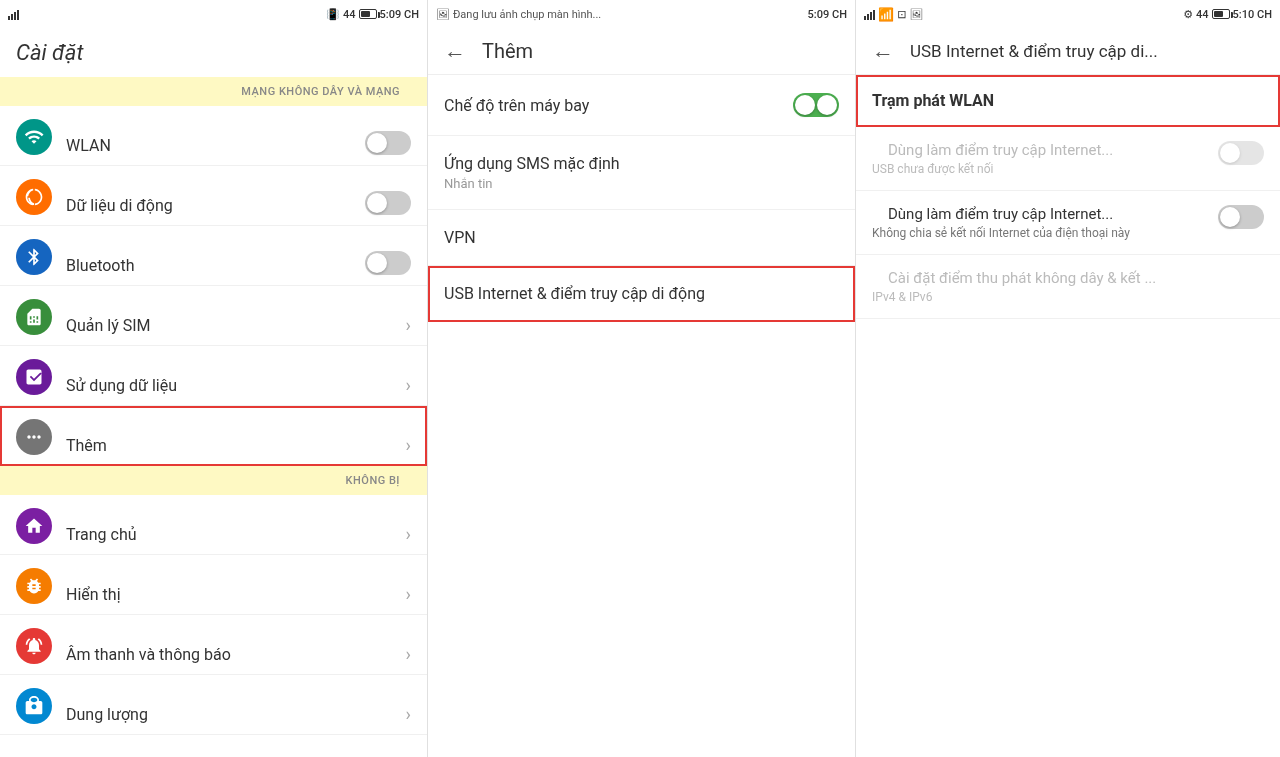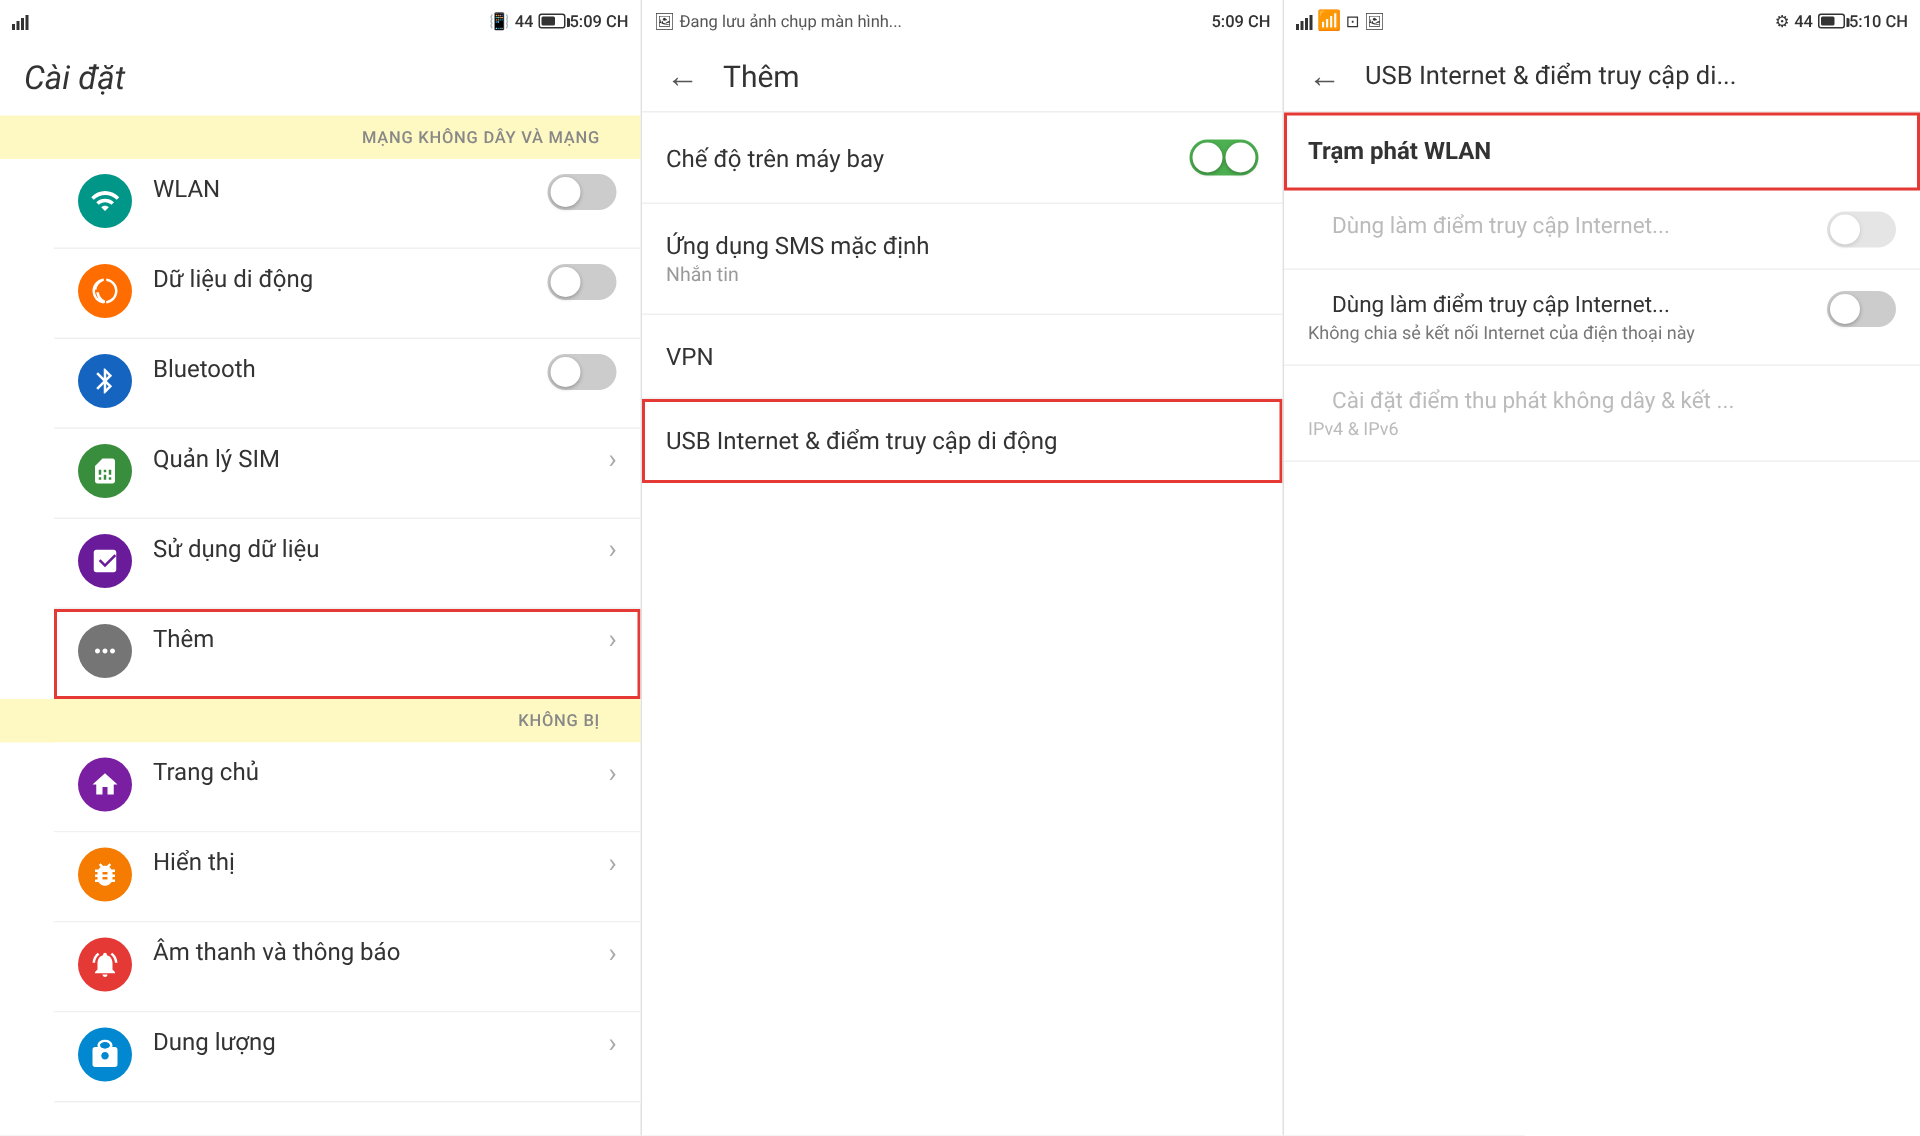"WLAN" .settings-item { align-items: flex-start -> flex-end; margin-left: 36px -> none }
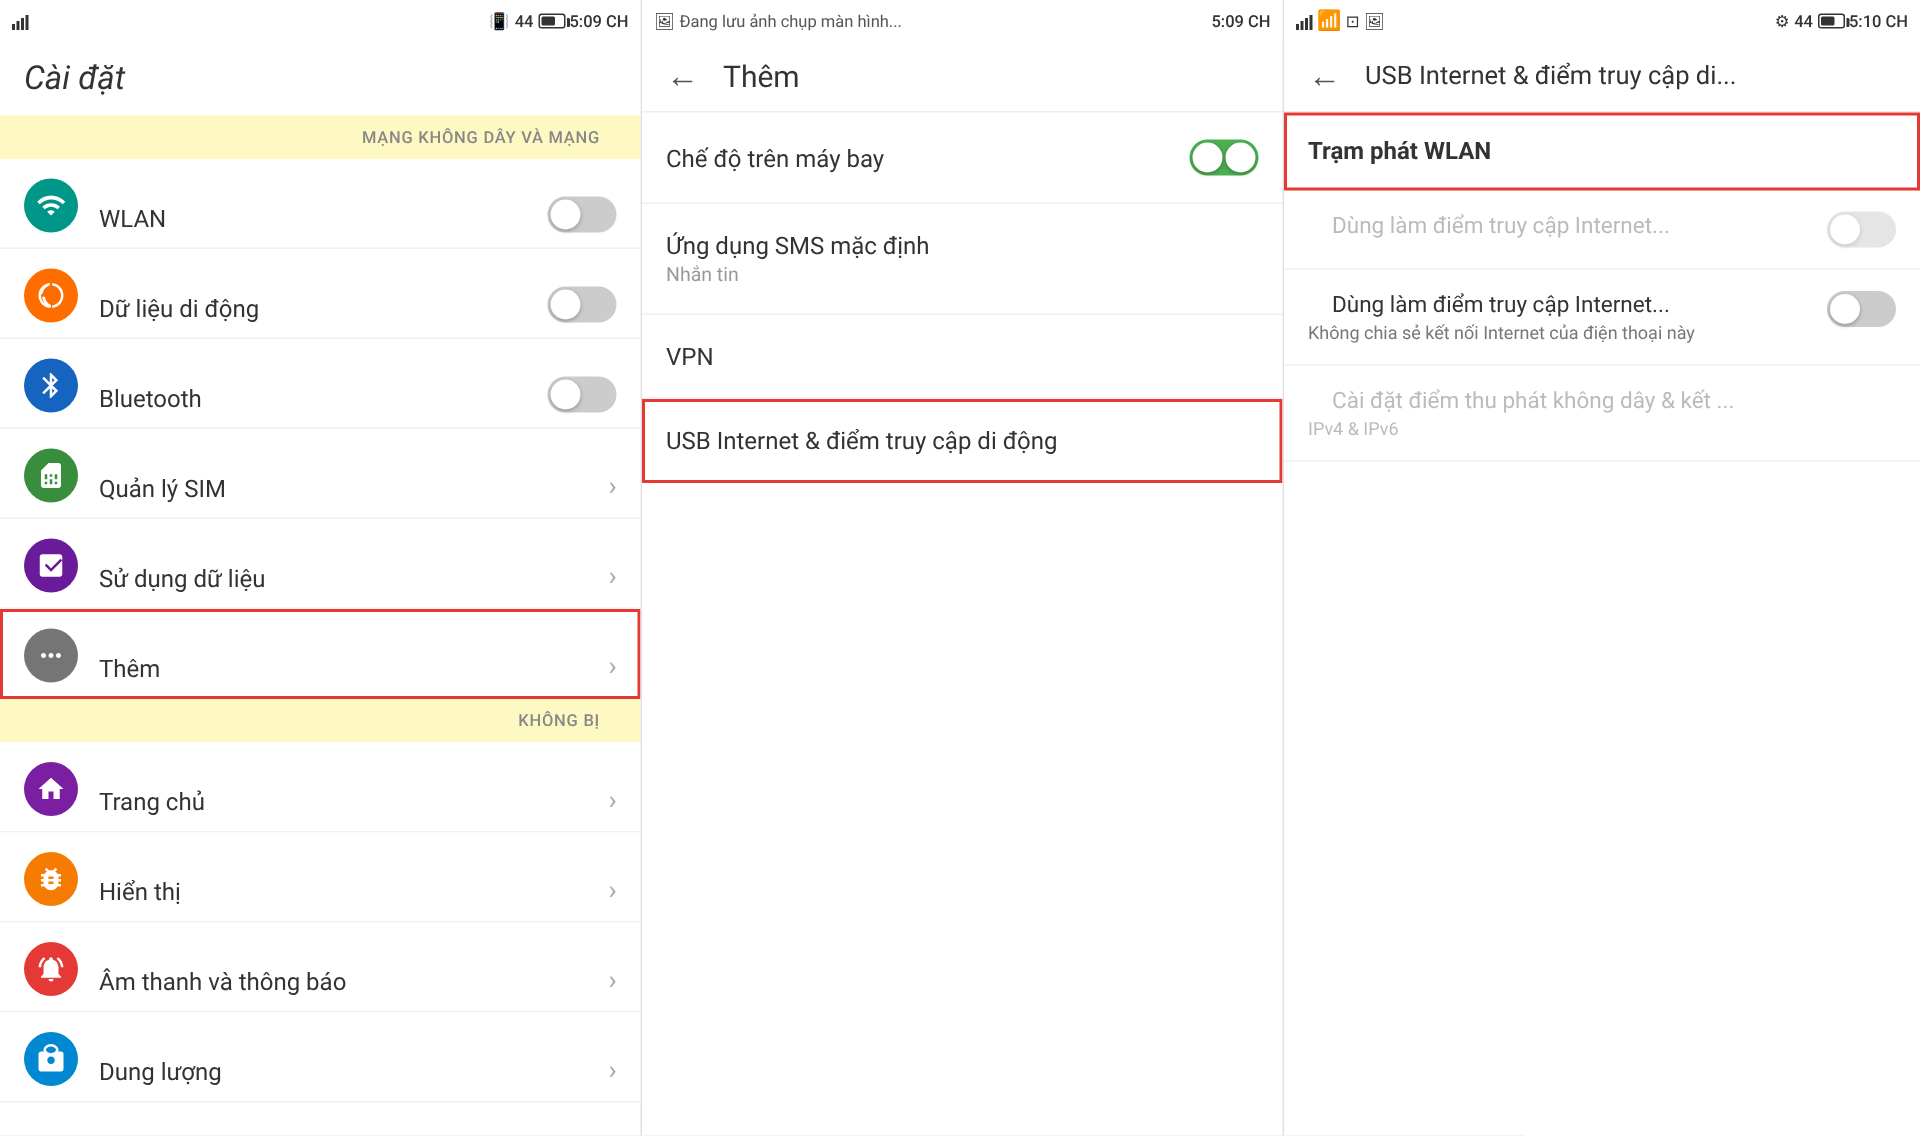"USB chưa được kết nối" div.right-toggle-sub { html: none -> <div>USB chưa được kết nối</div> }
